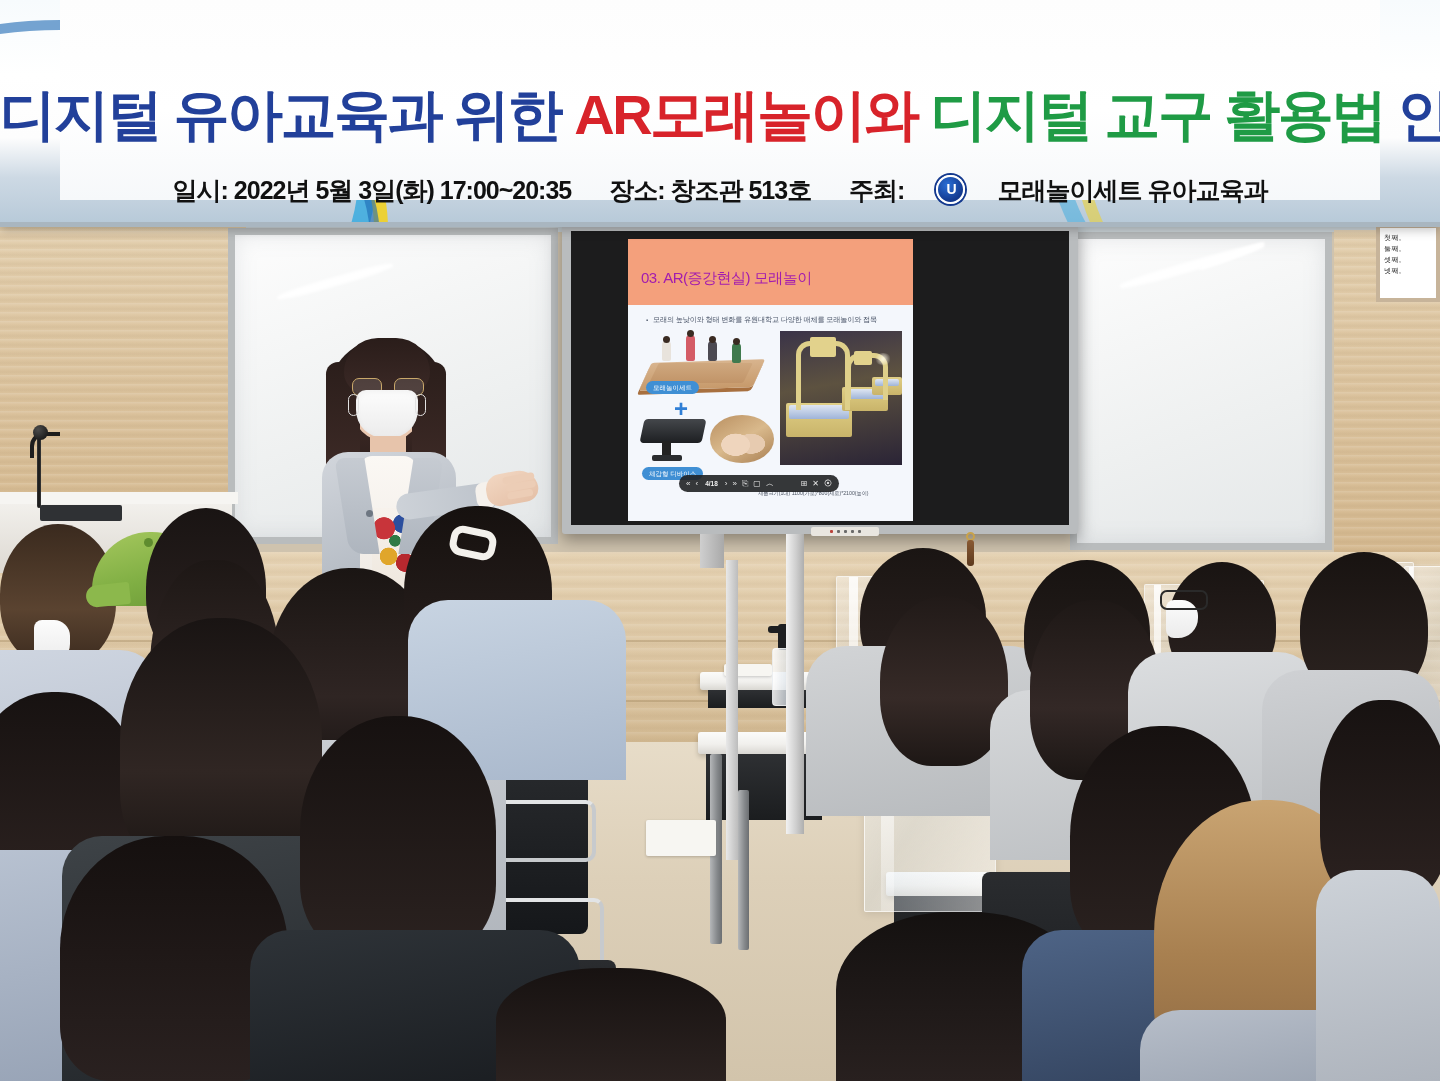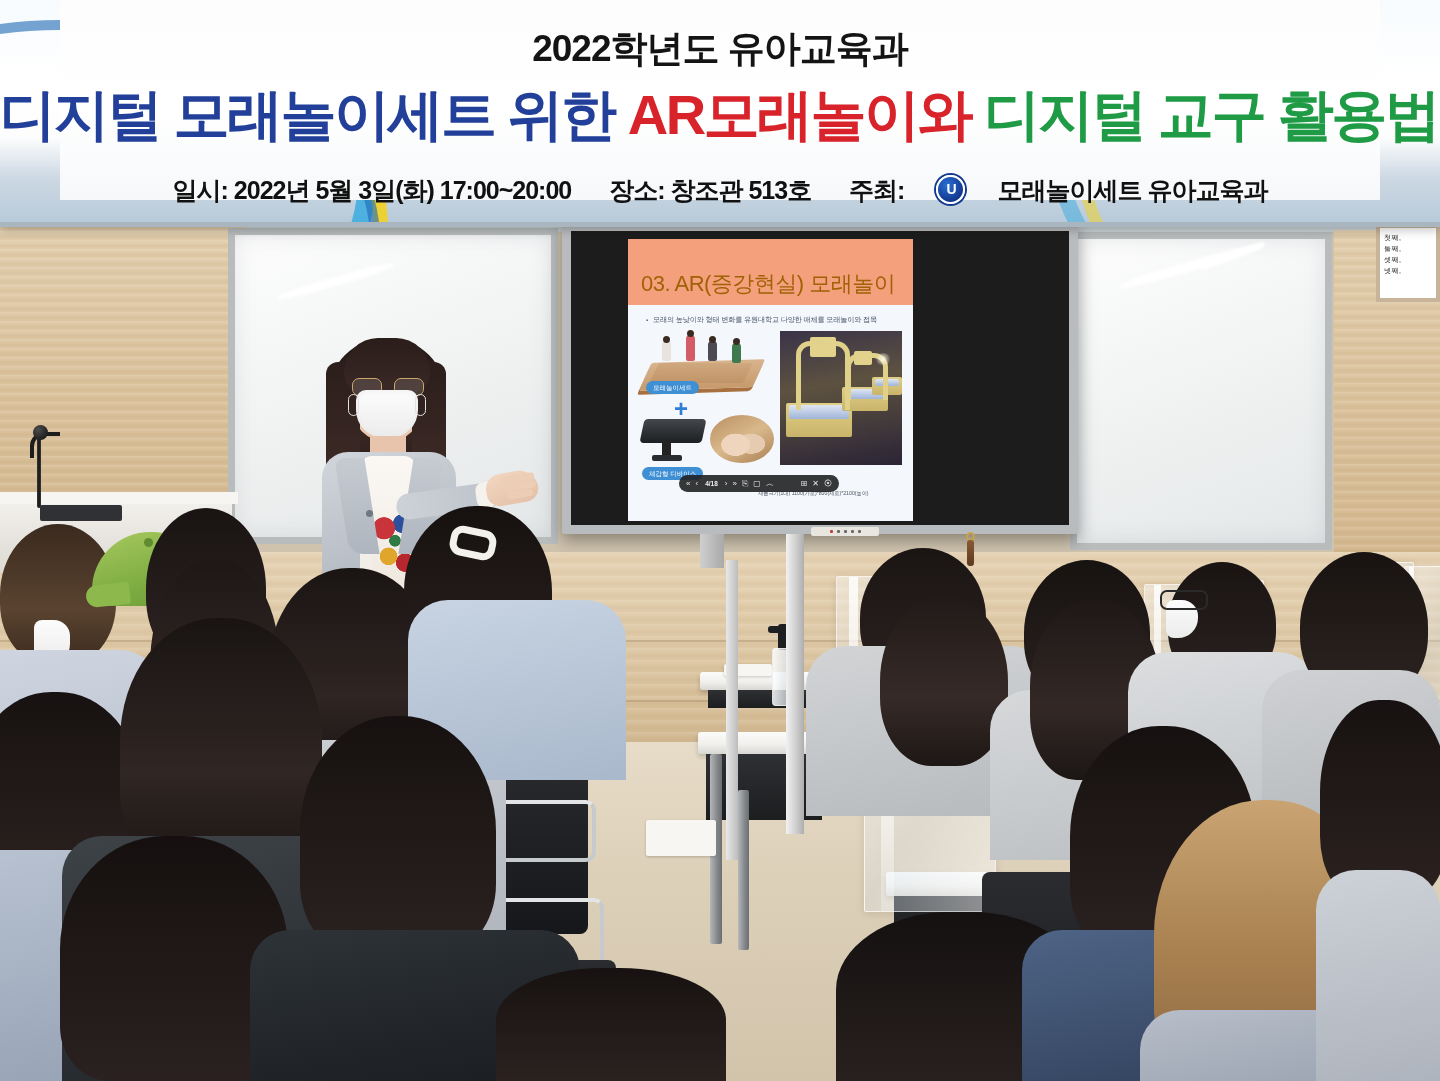"2022학년도 유아교육과" div.b-line1 { html: <div>2022학년도 유아교육과</div> -> none }
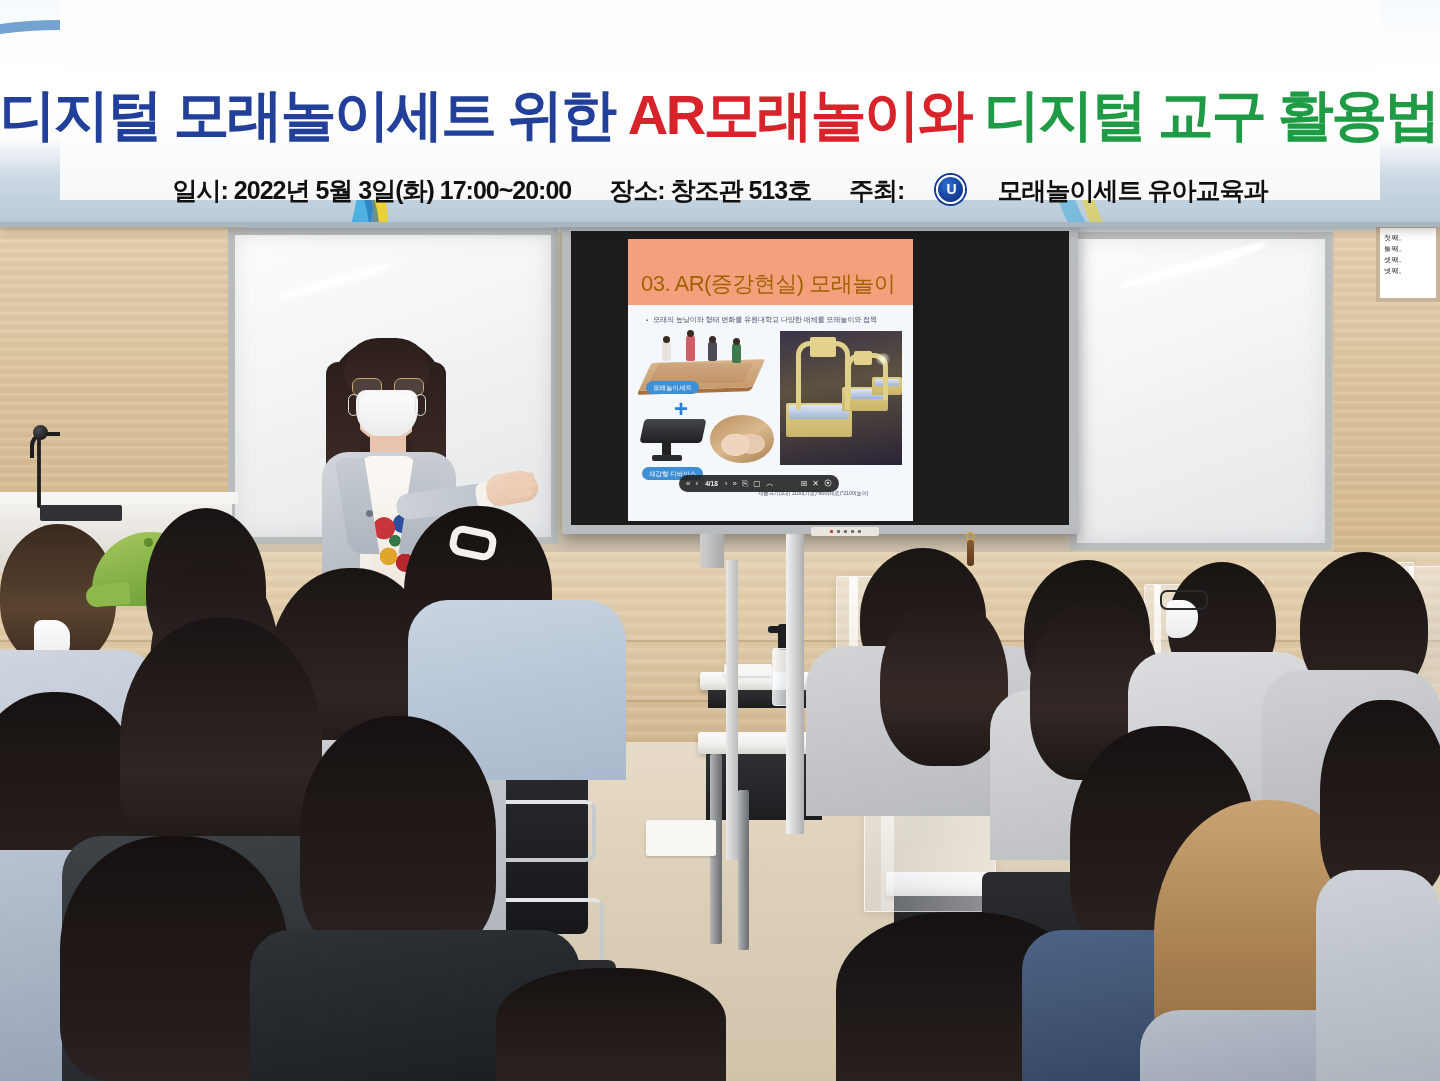"디지털 모래놀이세트 위한" span.t-blue { text: 모래놀이세트 -> 유아교육과 }
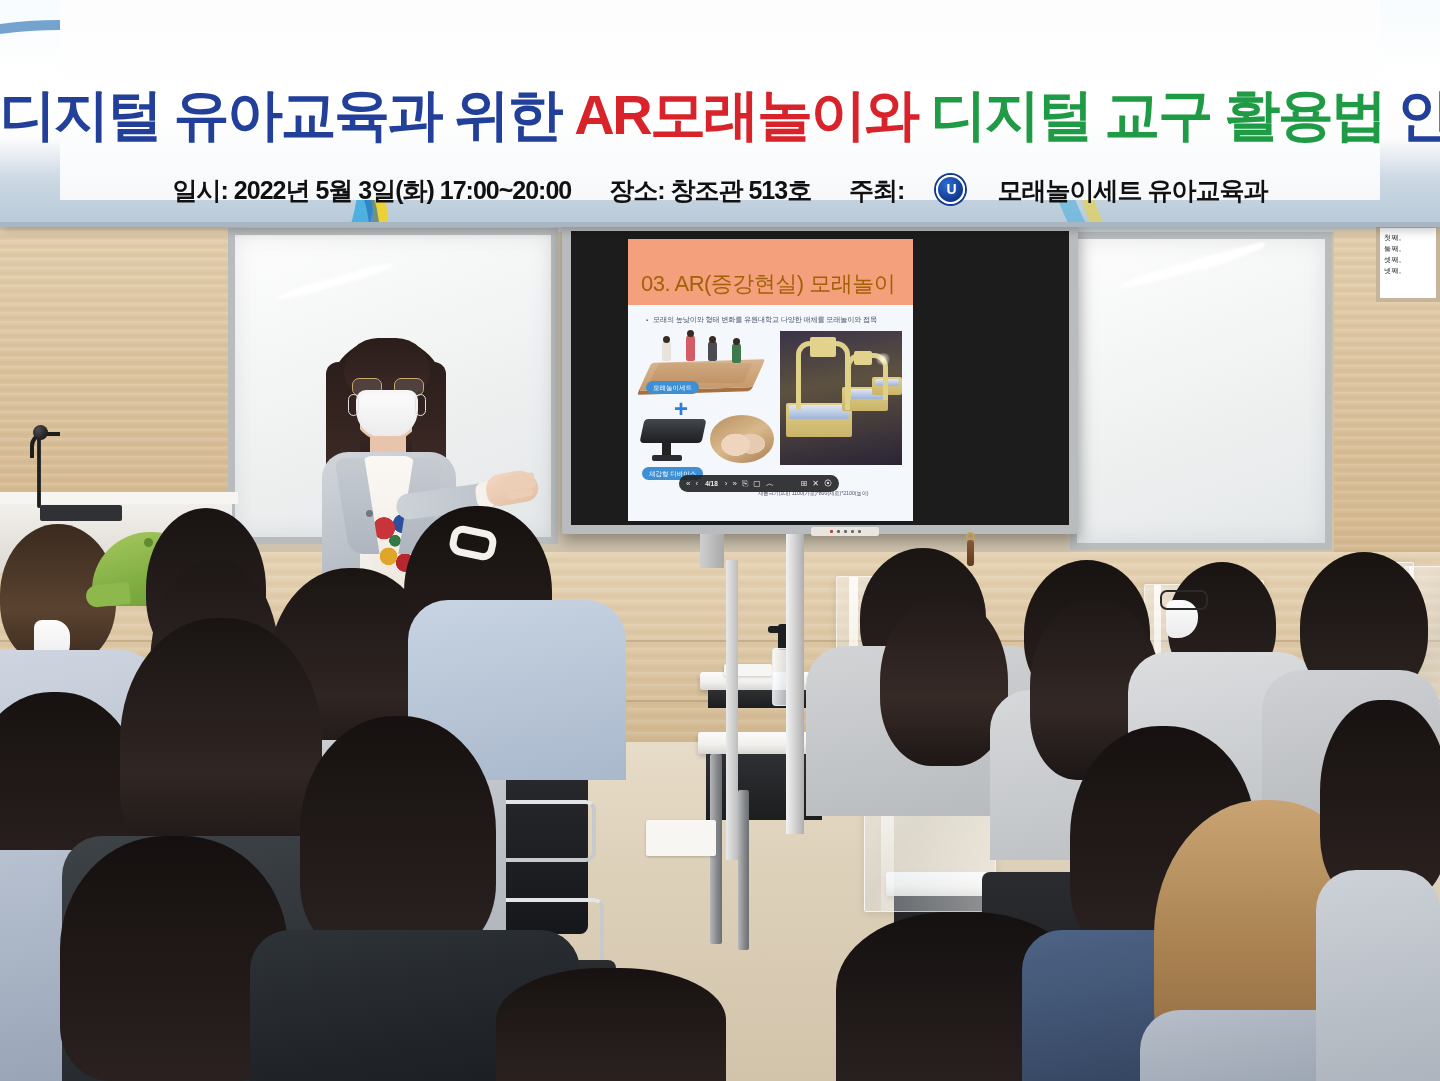"일시: 2022년 5월 3일(화) 17:00~20:00" span { text: 20:00 -> 20:35 }
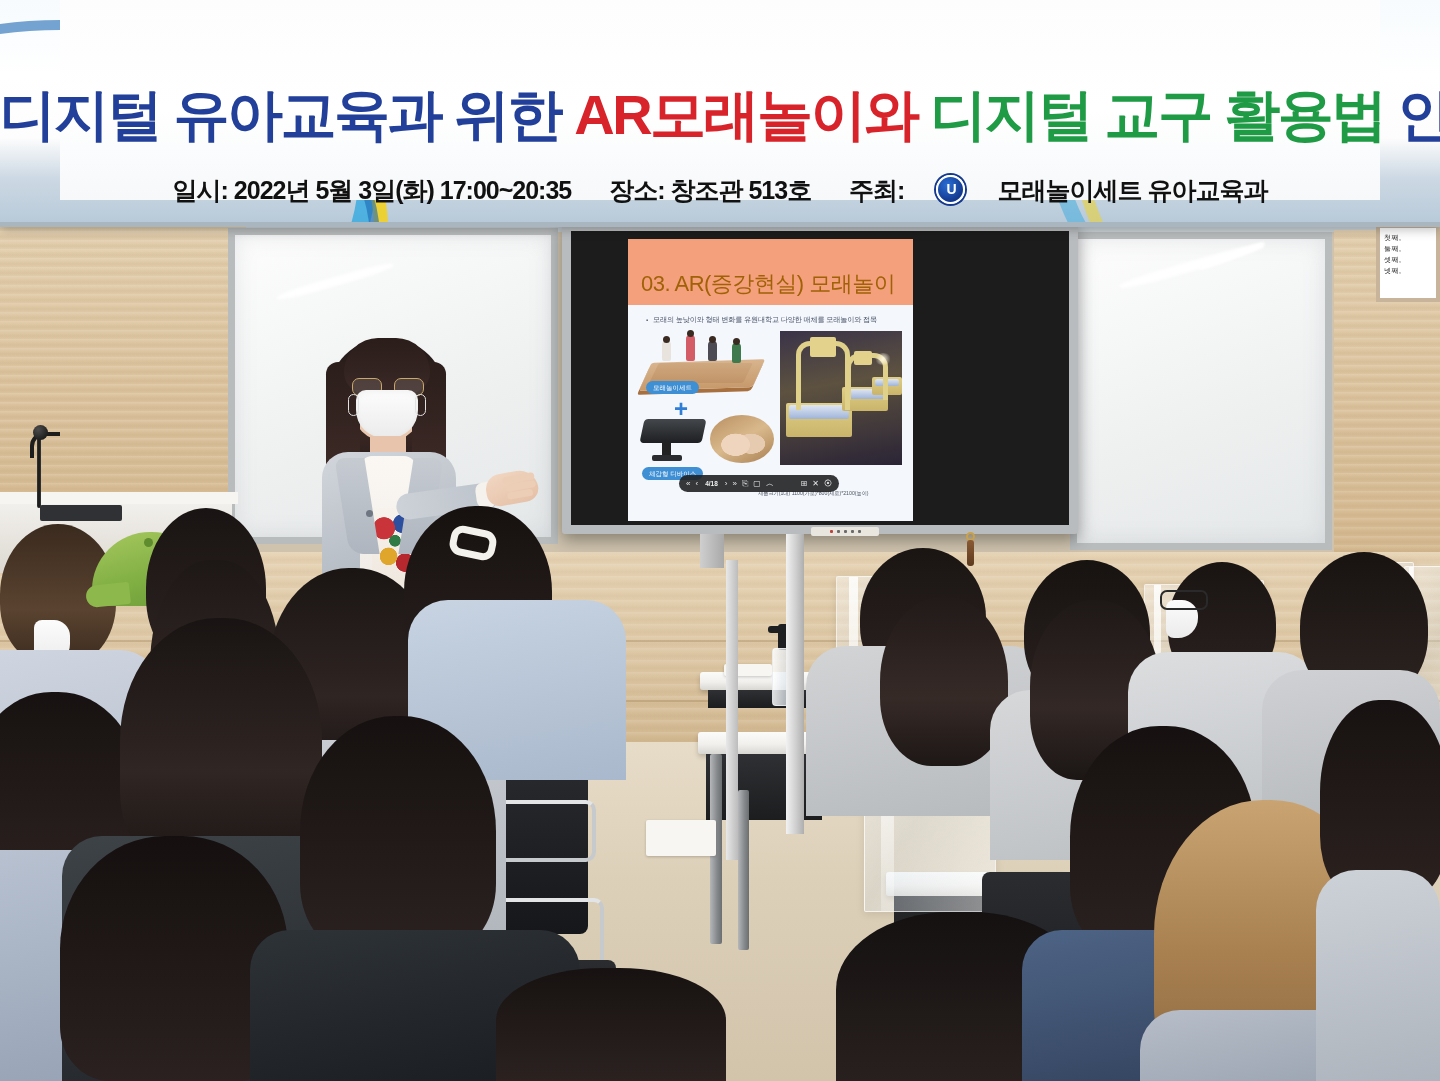"03. AR(증강현실) 모래놀이" .slide-title { color: #a16207 -> #a21caf; font-size: 22px -> 15px }
